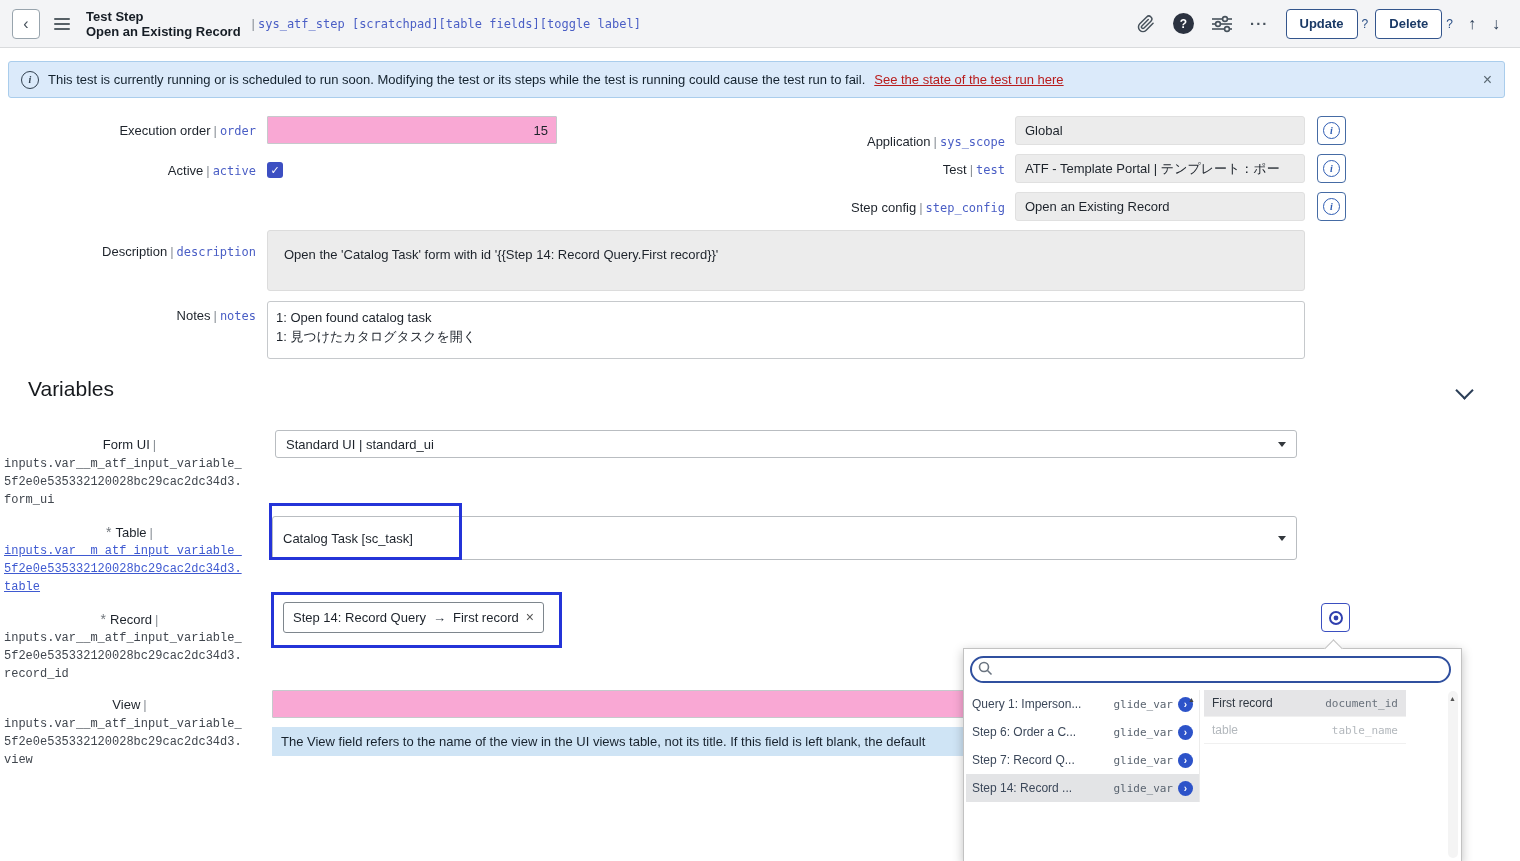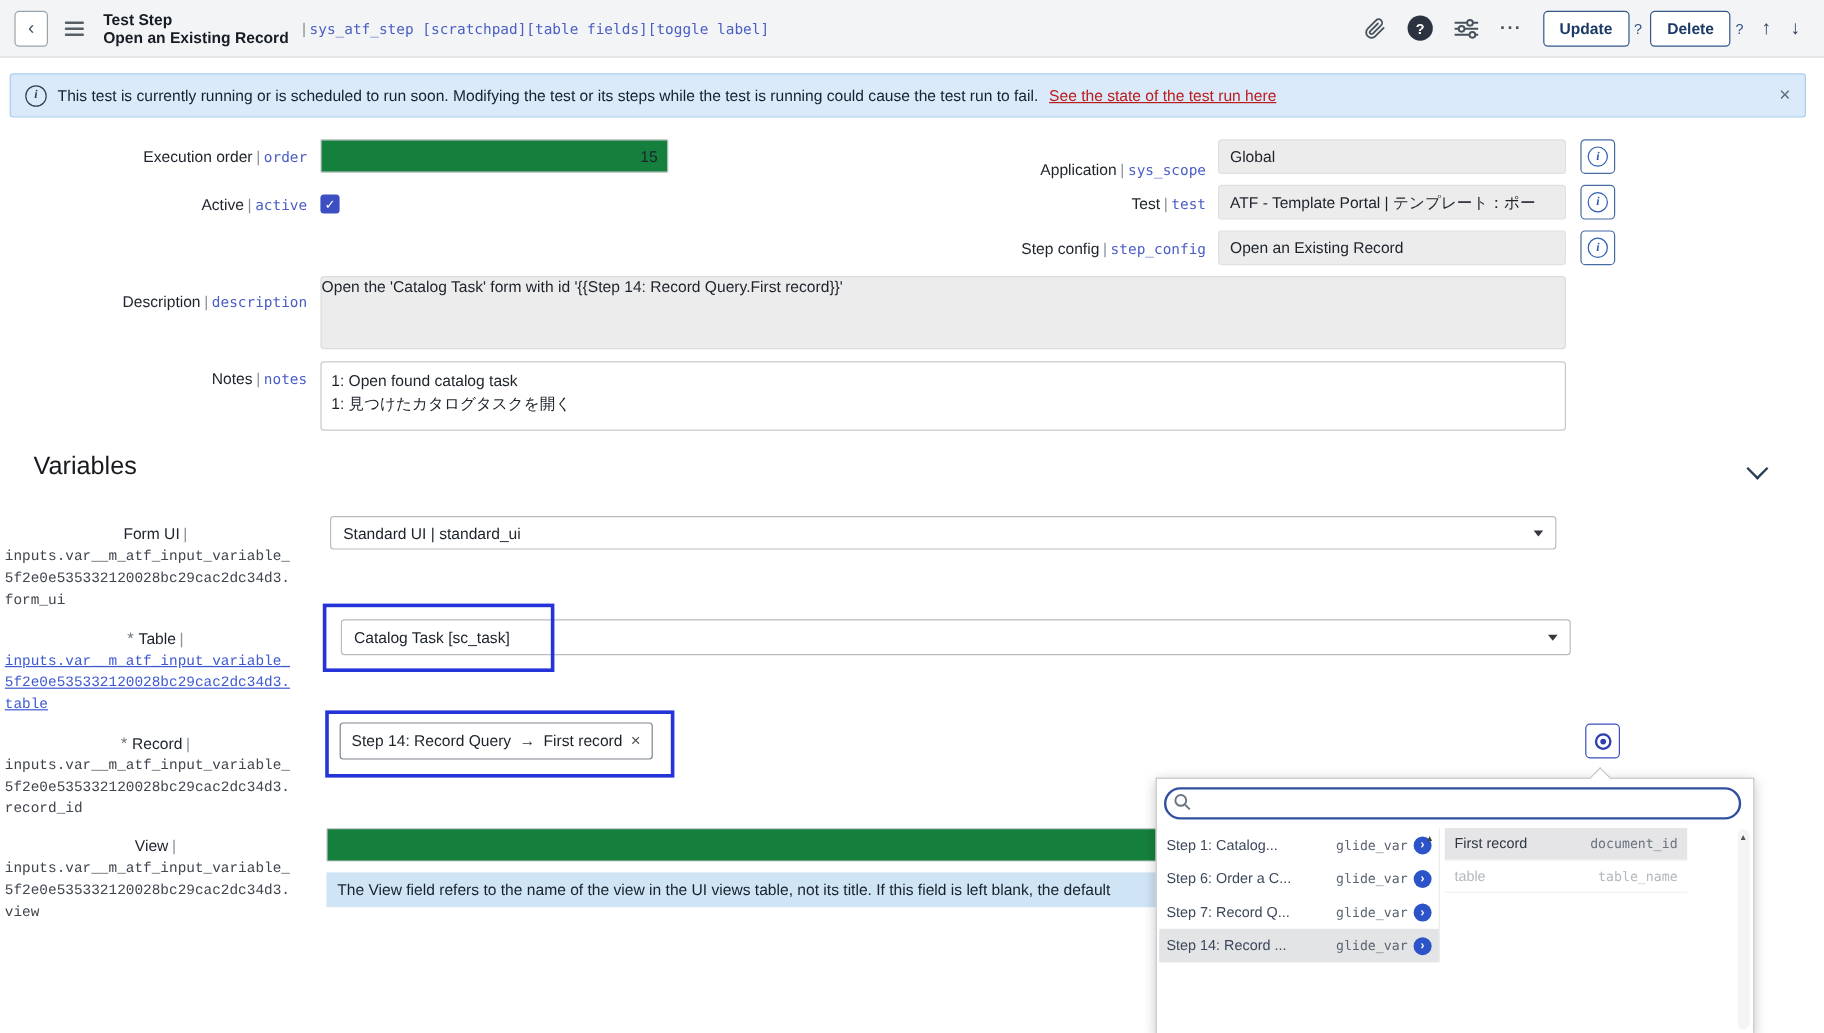"15" .input { background: #15803d -> #f9a8d4 }
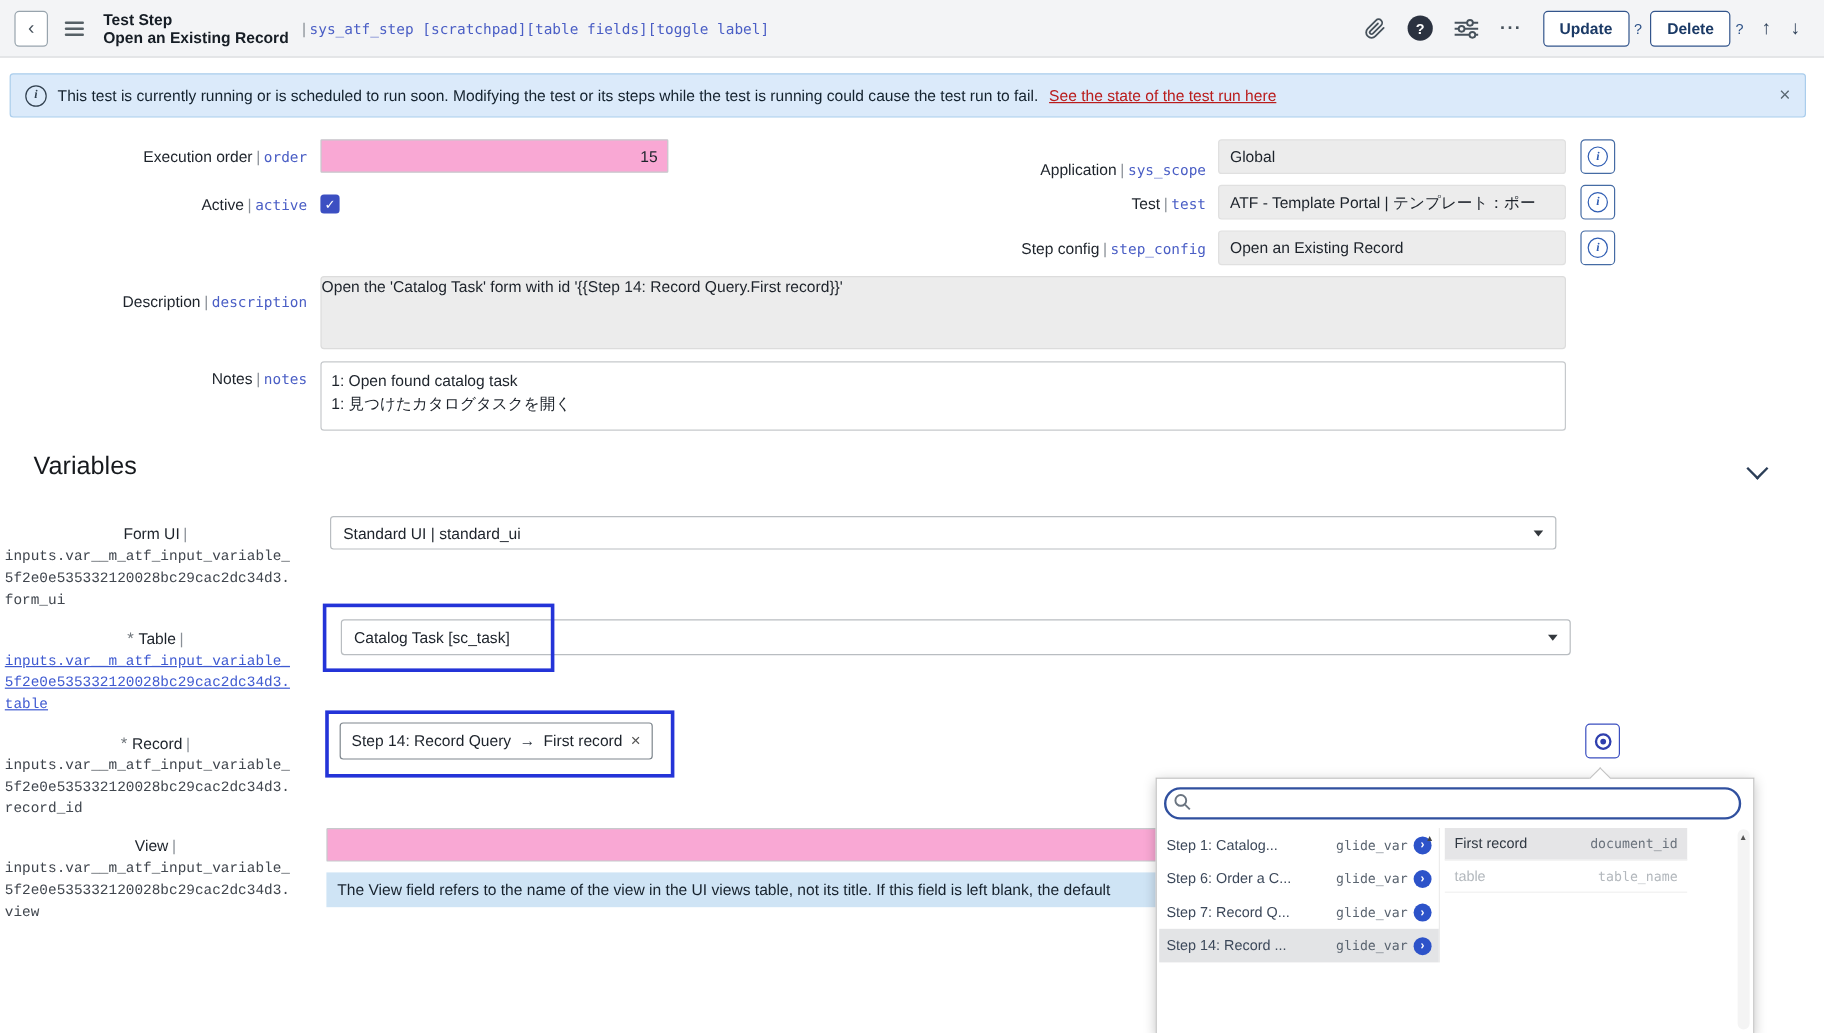"Open the 'Catalog Task' form" div.textbox { padding: 0 -> 16px }
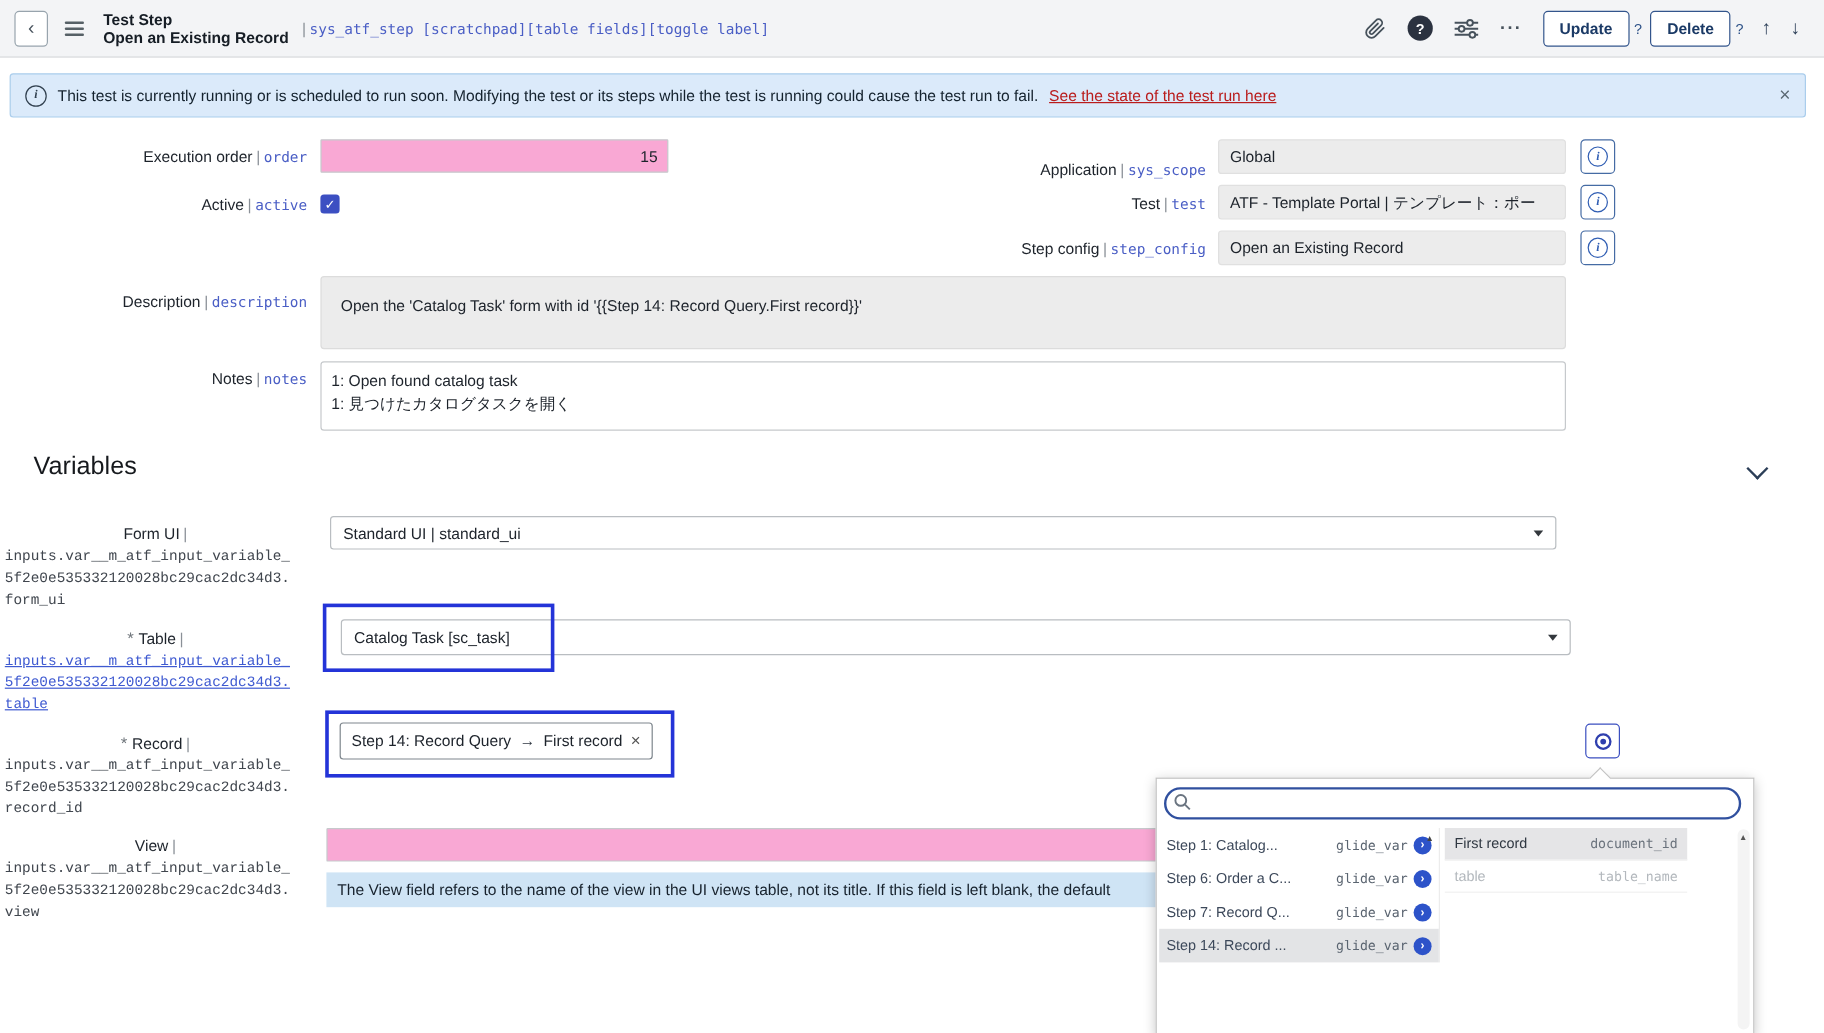"Catalog Task [sc_task]" div.select { height: 30px -> 44px; left: 284px -> 272px }
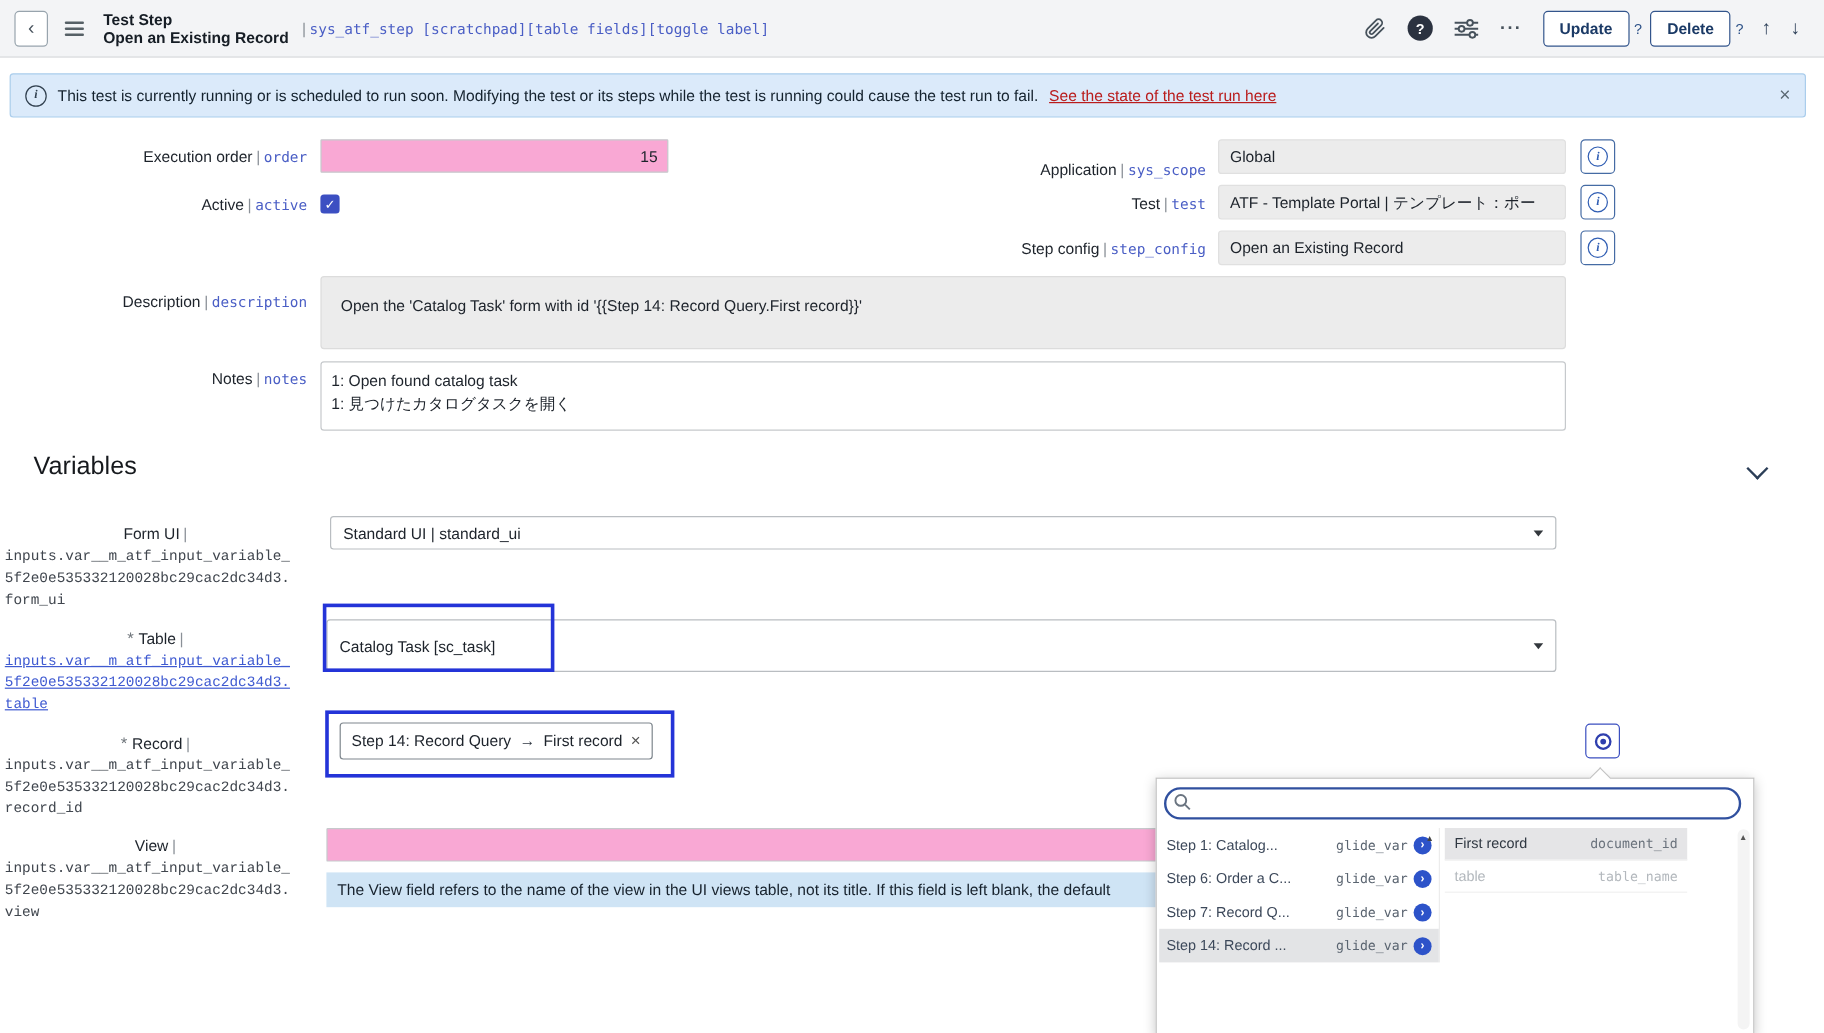"Step 1: Catalog..." span.steplabel { text: Step 1: Catalog -> Query 1: Imperson }
